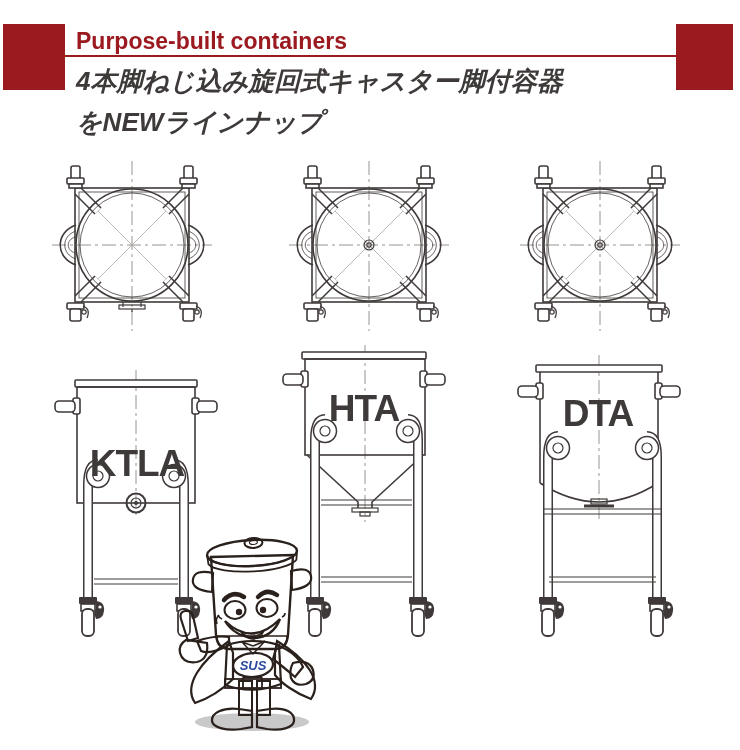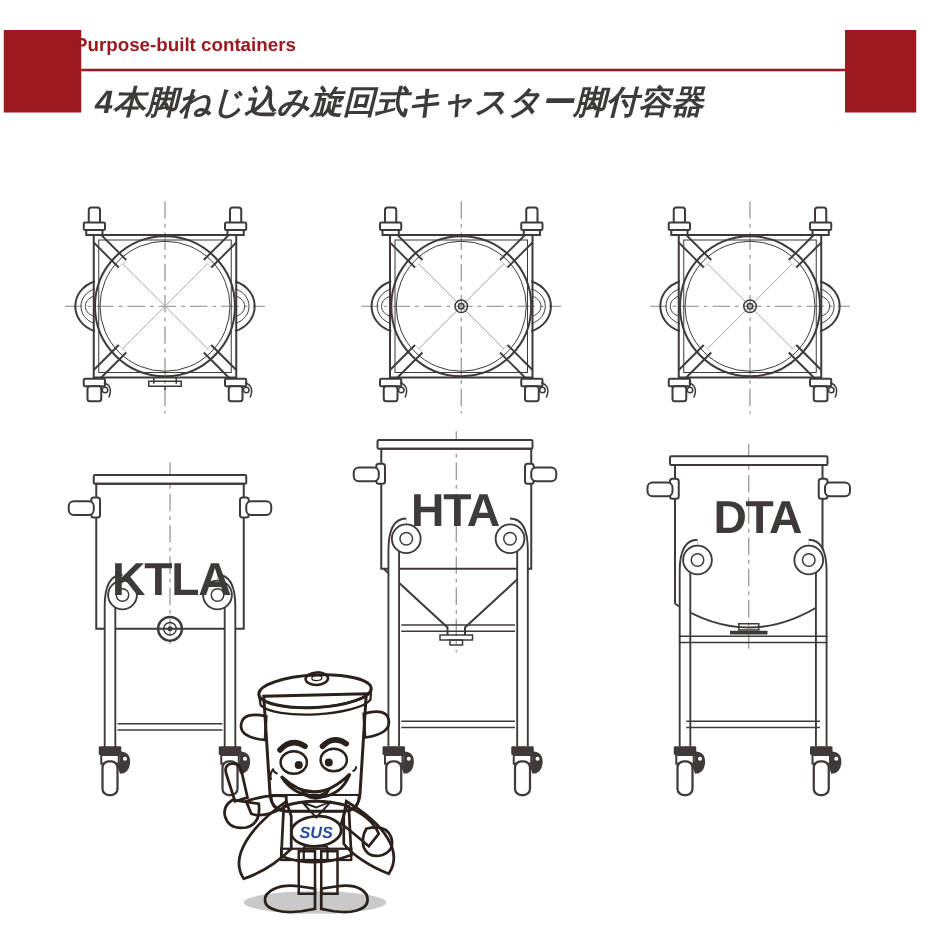"Purpose-built containers" #eyebrow { font-size: 15px -> 23px; left: 60px -> 76px }
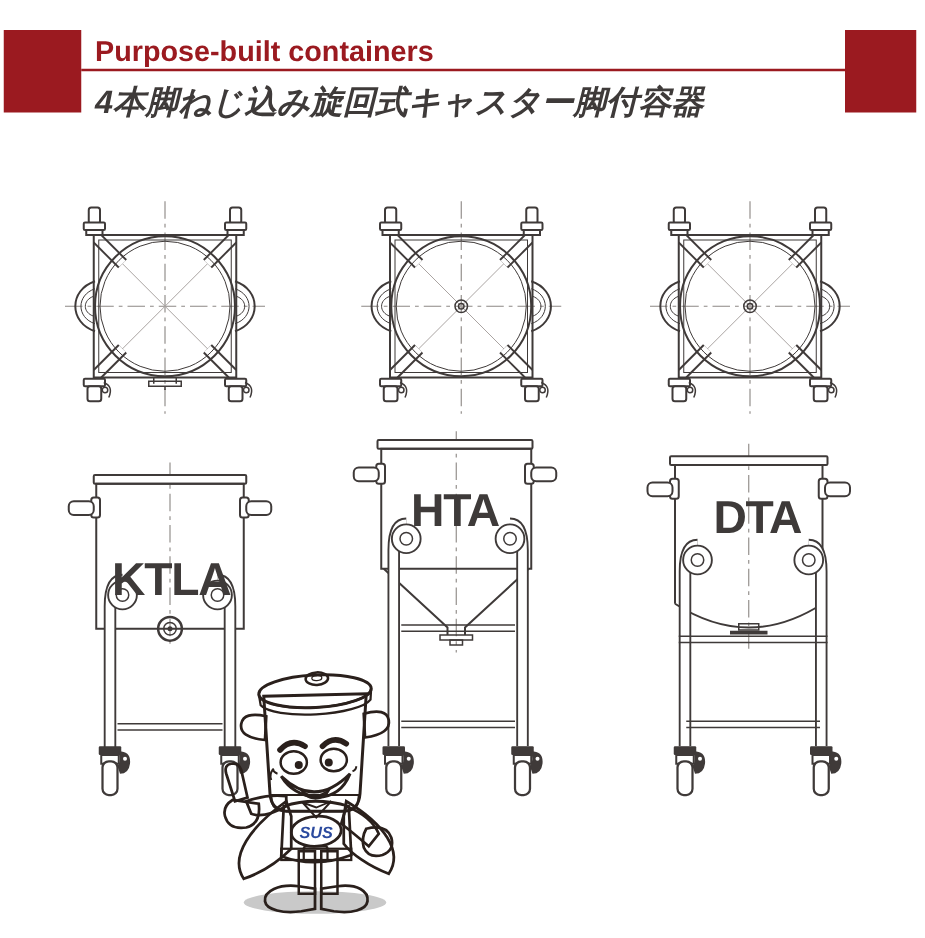"をNEWラインナップ" div { html: none -> <div>をNEWラインナップ</div> }
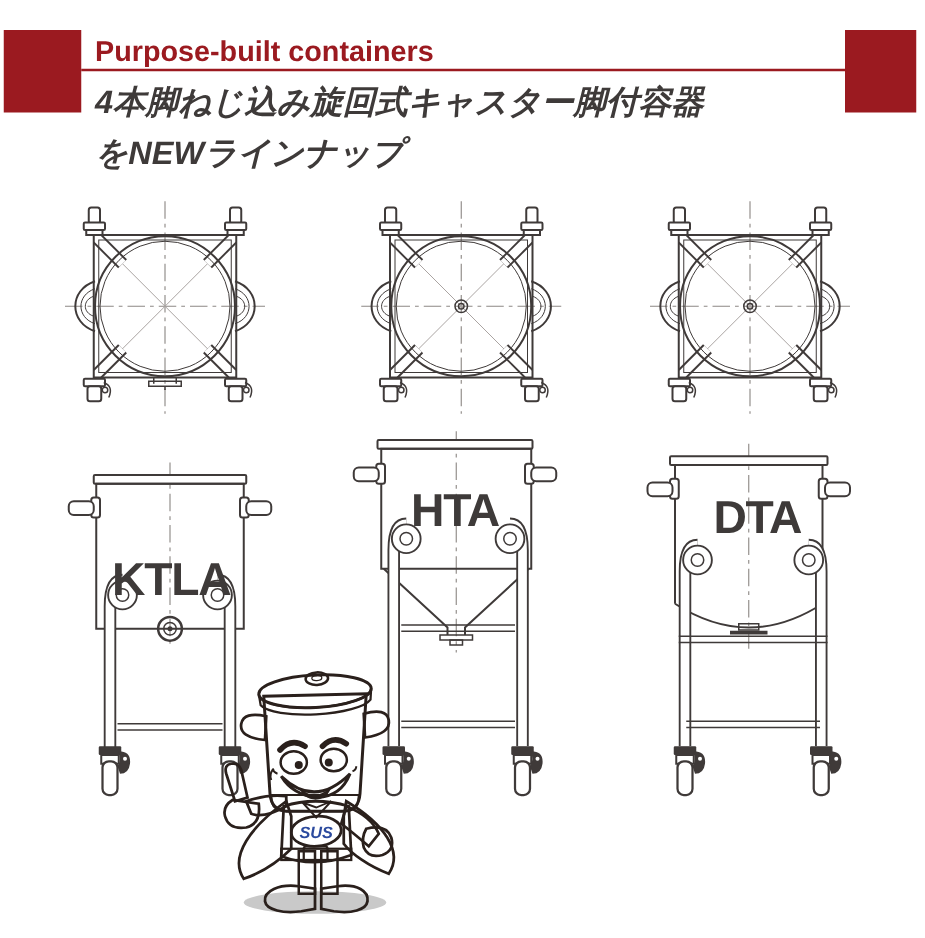"DTA" #label-dta { left: 511px -> 533px; text-align: right -> none }
